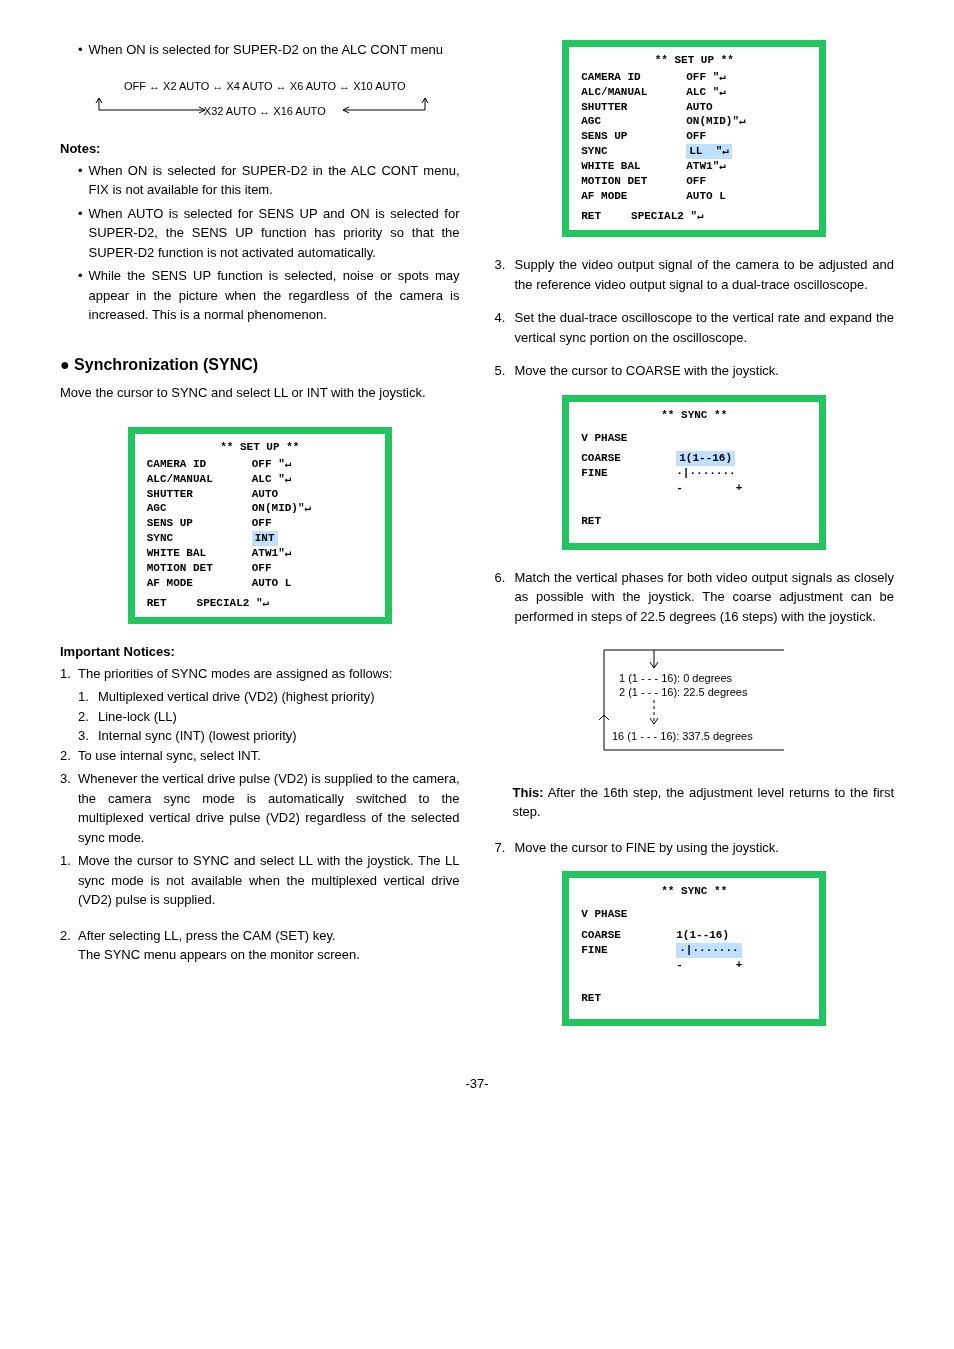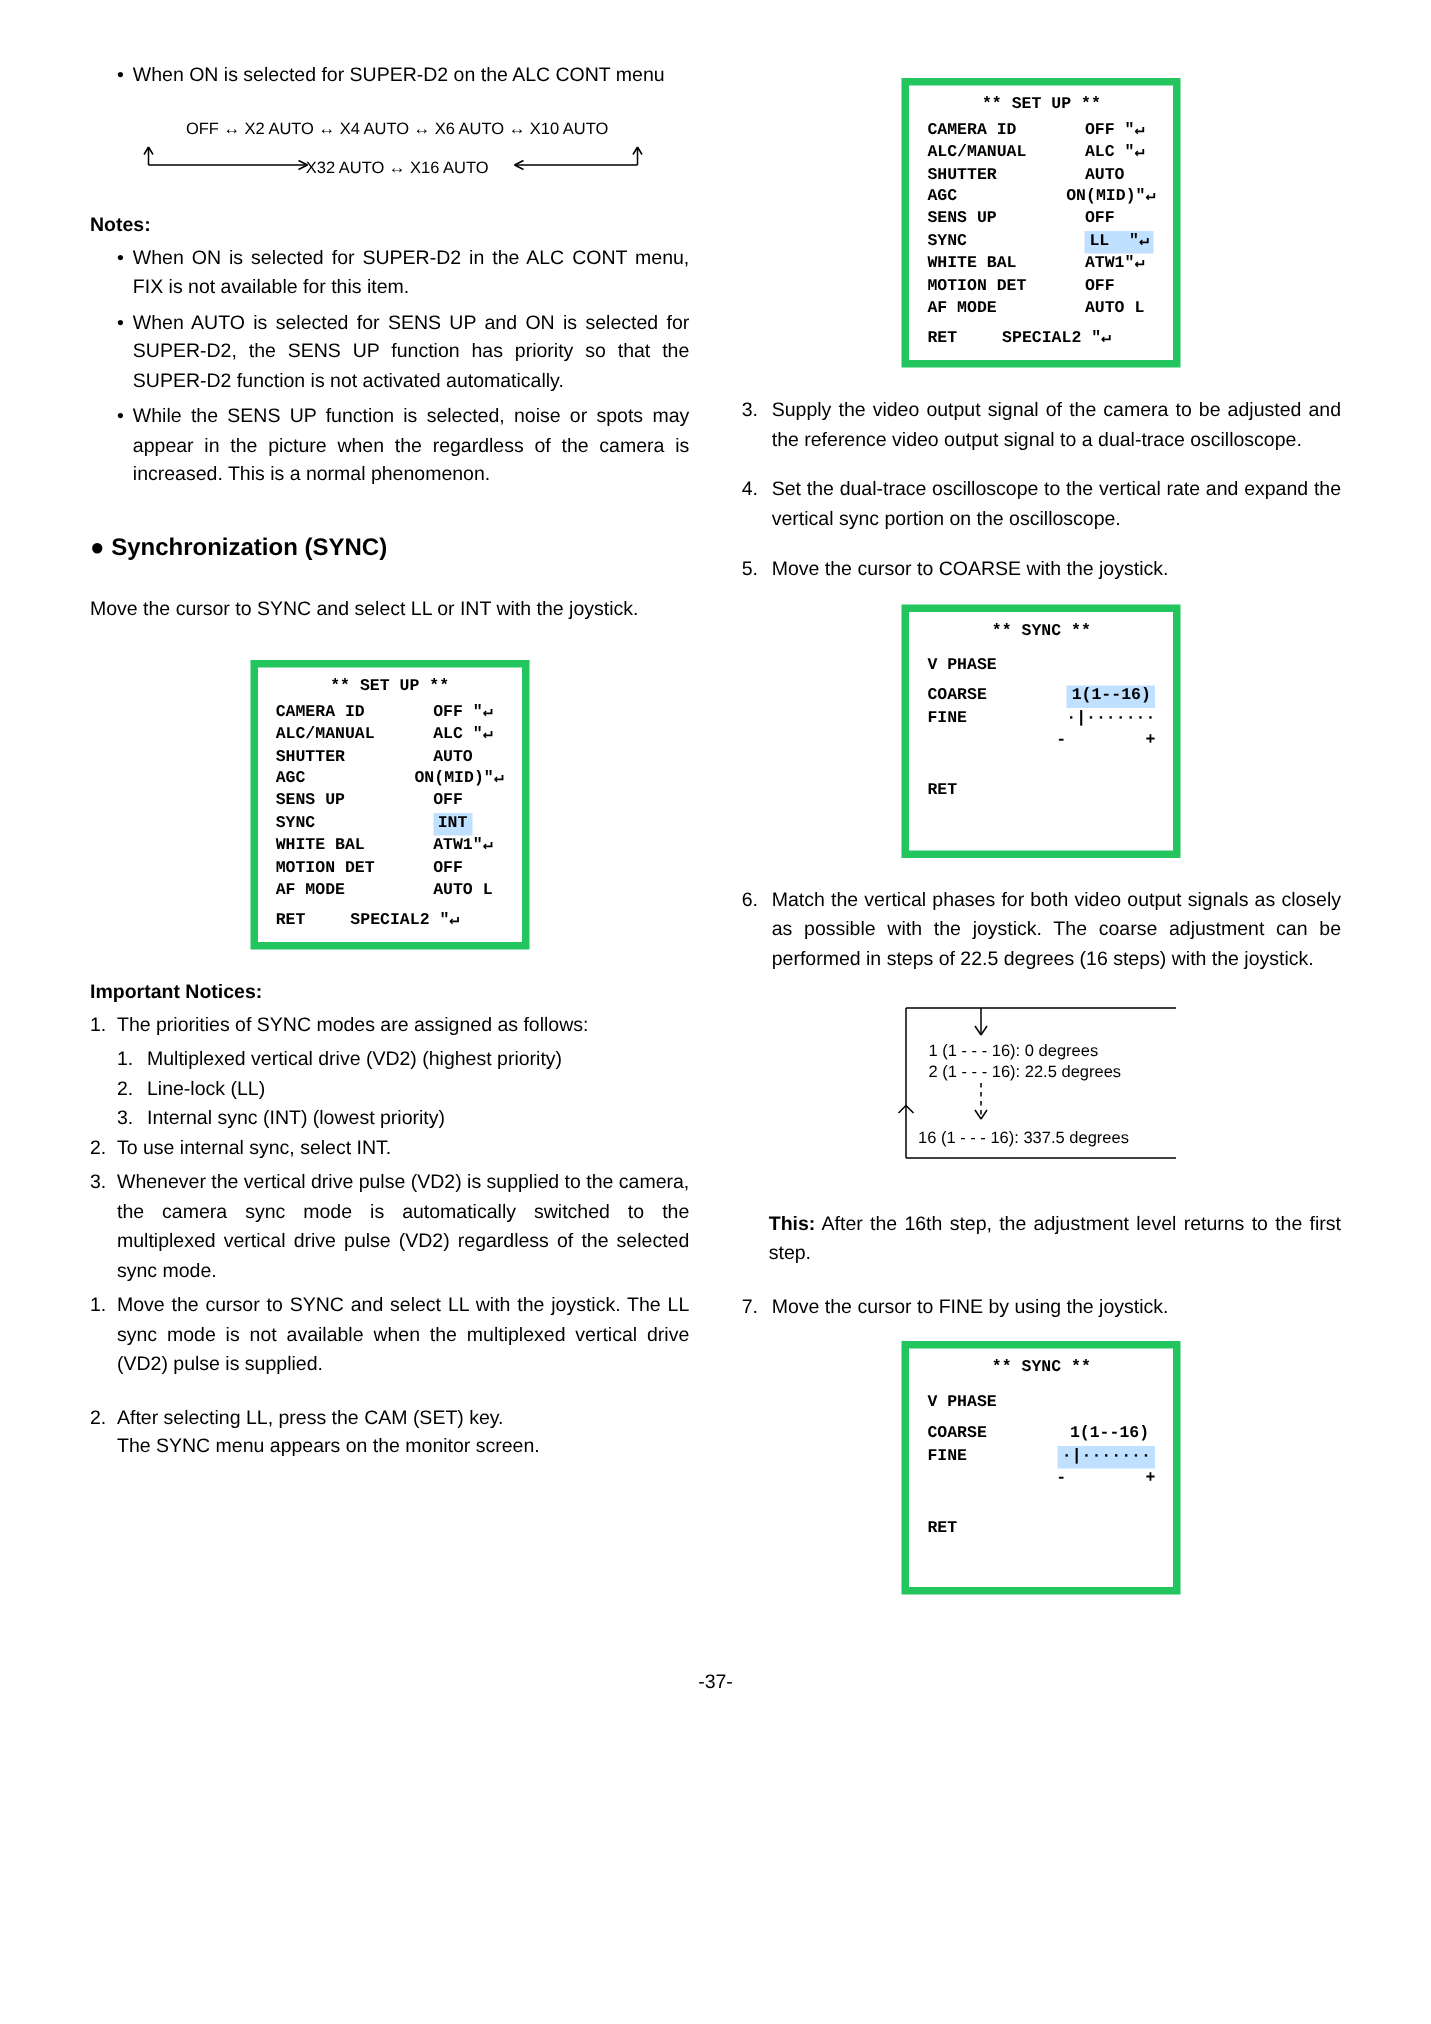"** SET UP **" .menu-box { border: 5px solid #22c55e -> 7px solid #22c55e; margin: 12px auto 18px auto -> 0 auto 18px auto; width: 186px -> 264px }
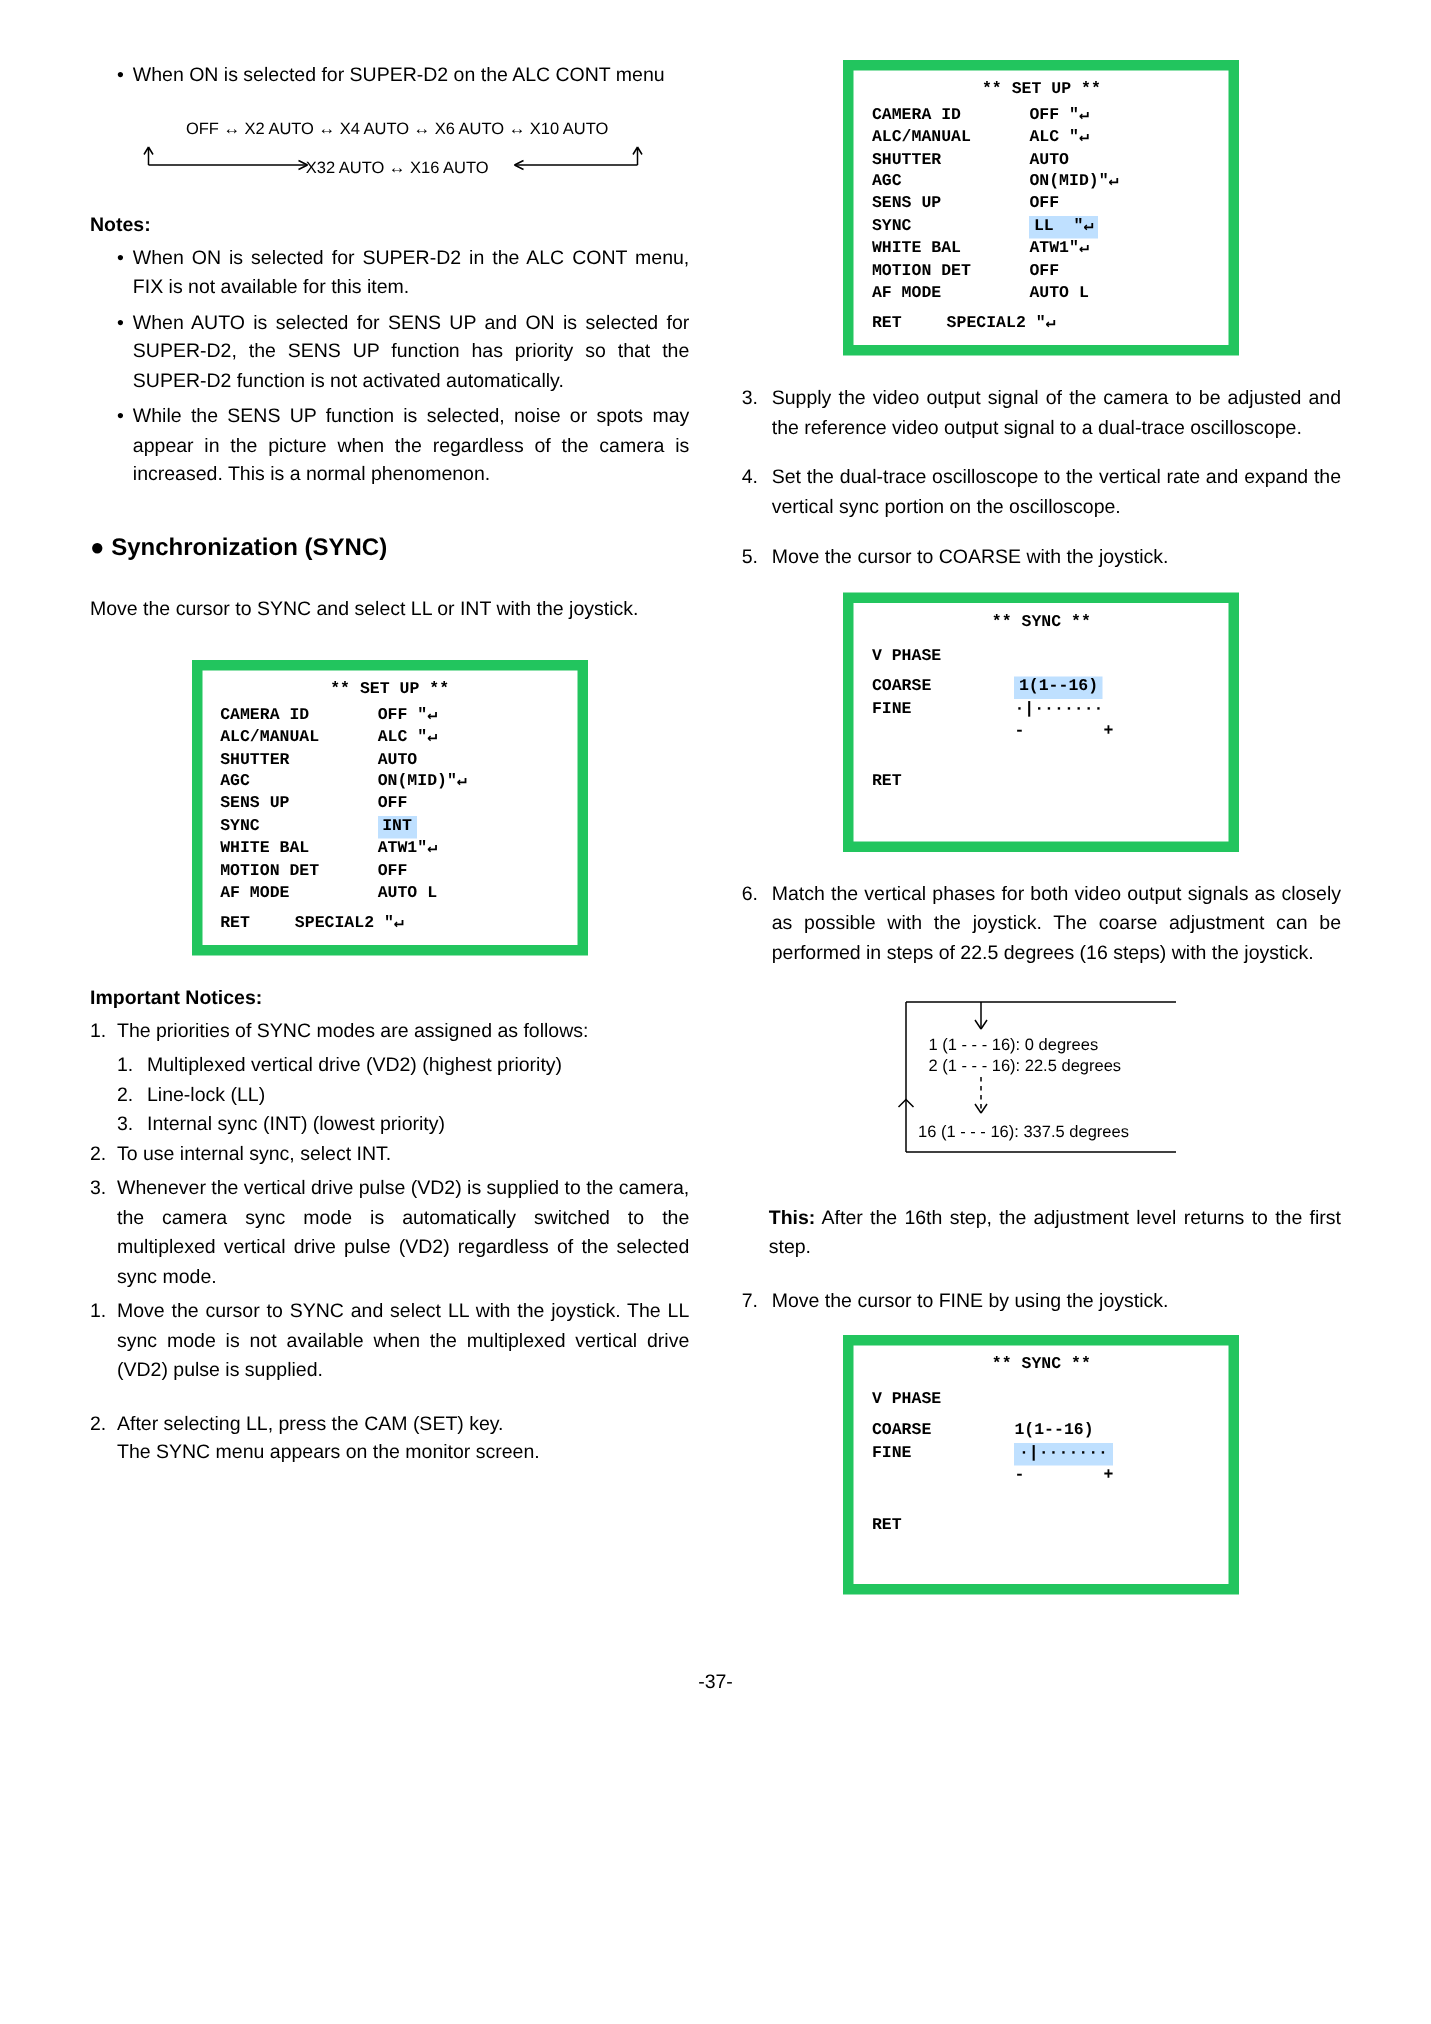"Synchronization (SYNC)" h2 { margin: 28px 0 18px 0 -> 28px 0 6px 0 }
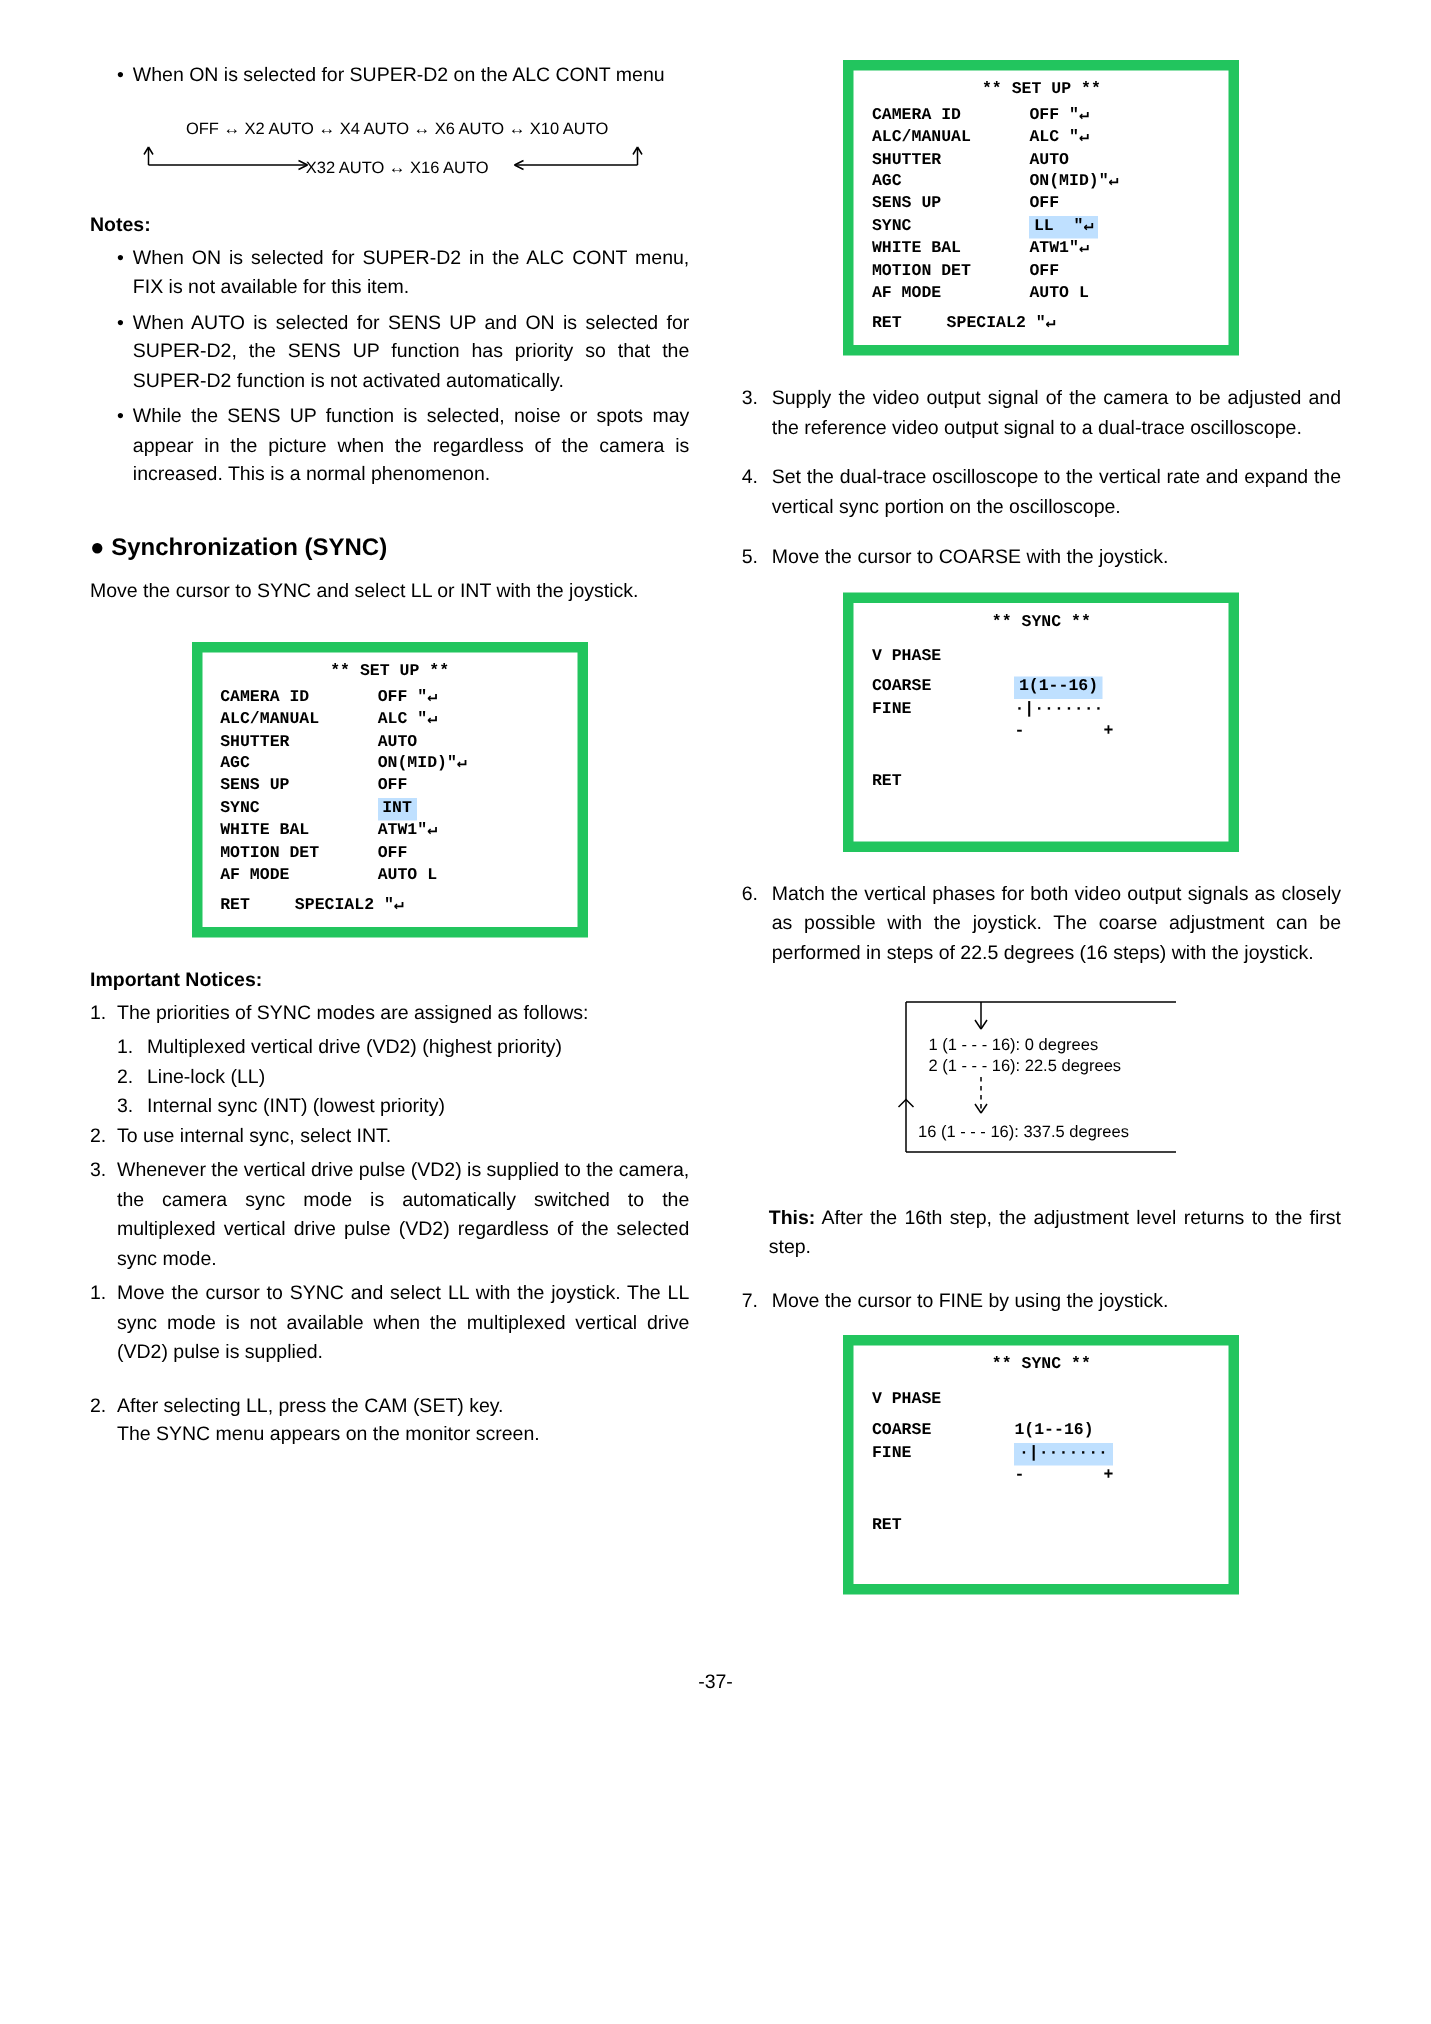"** SYNC **" .sync-box { padding-bottom: 32px -> 14px }
